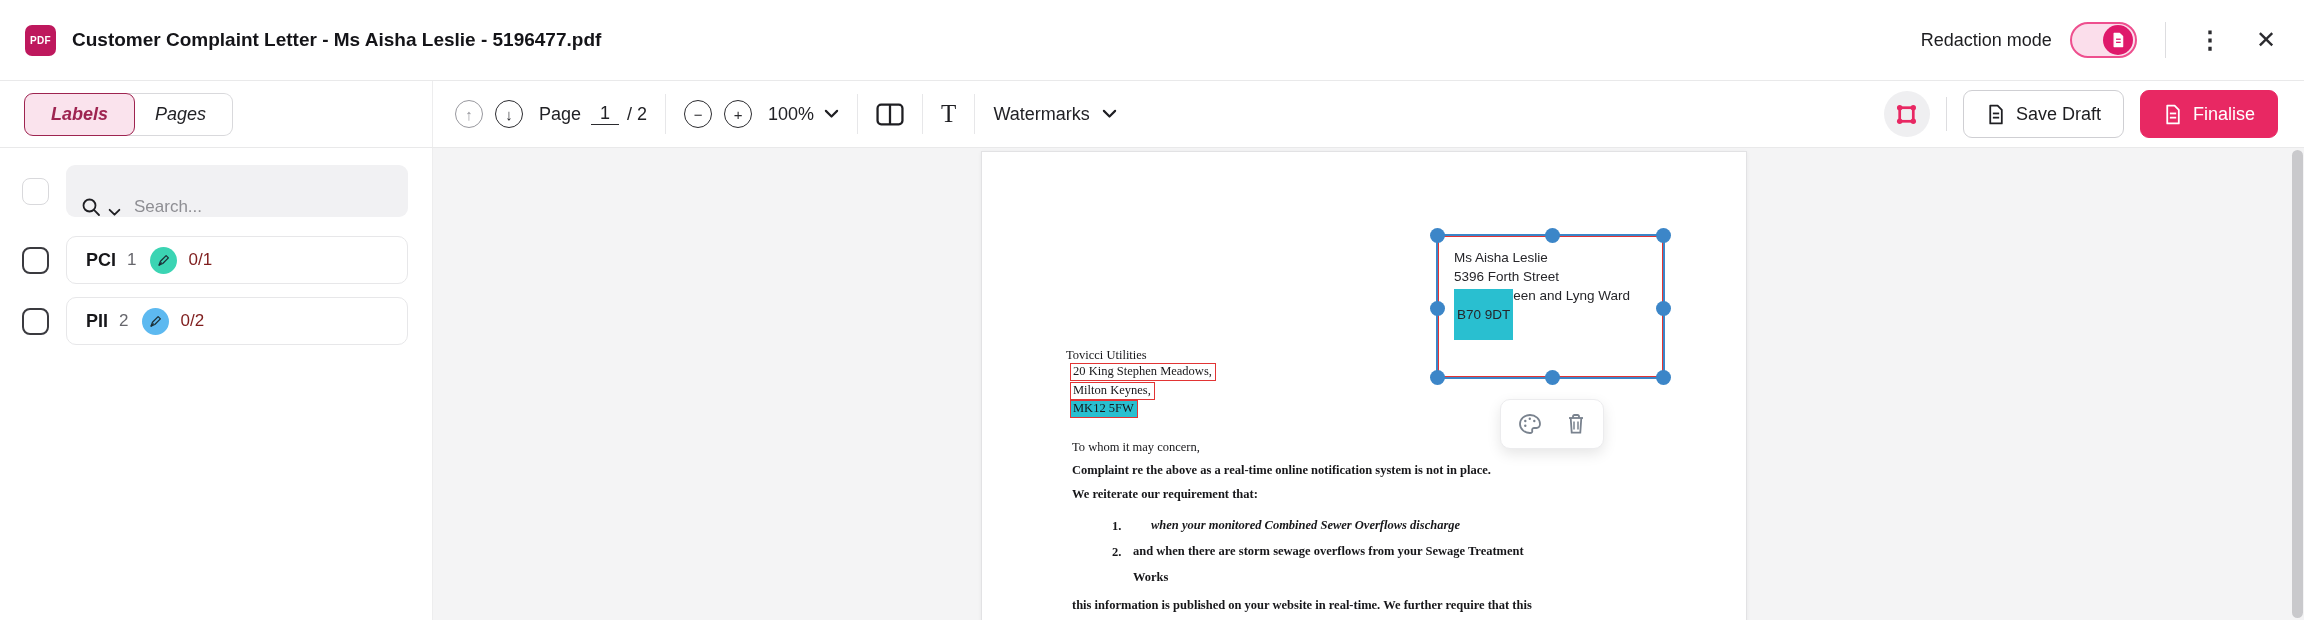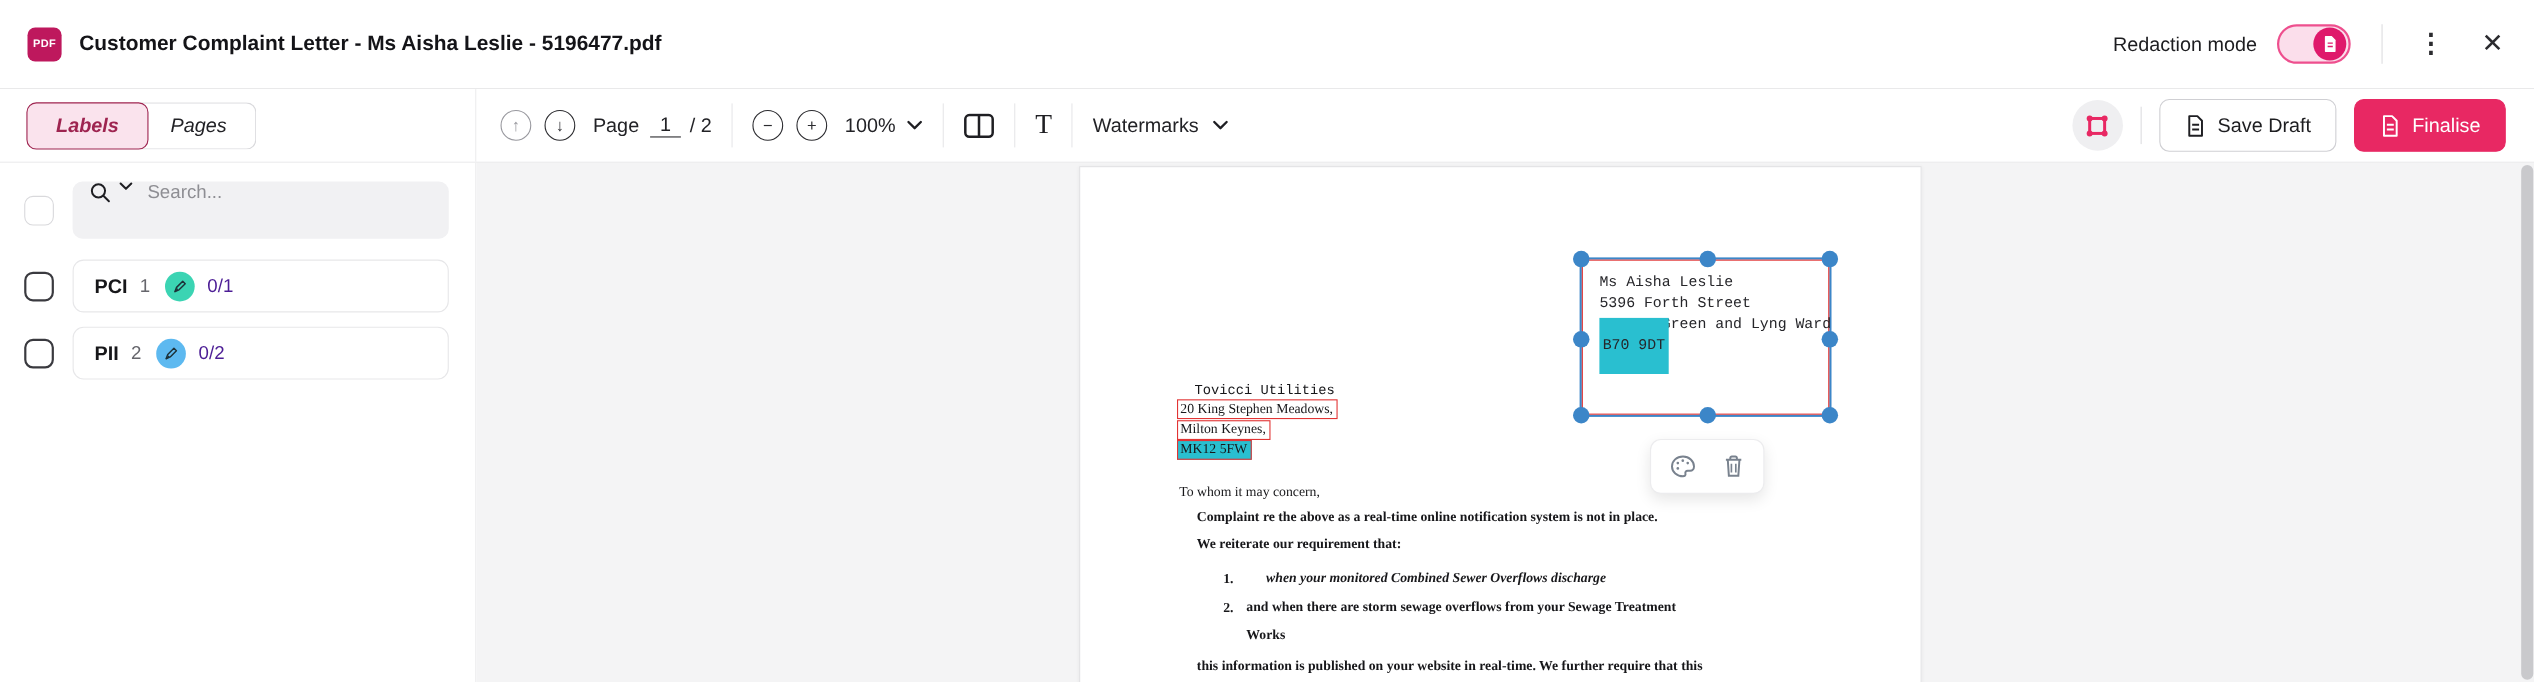"Search..." .search-box { align-items: flex-start -> flex-end }
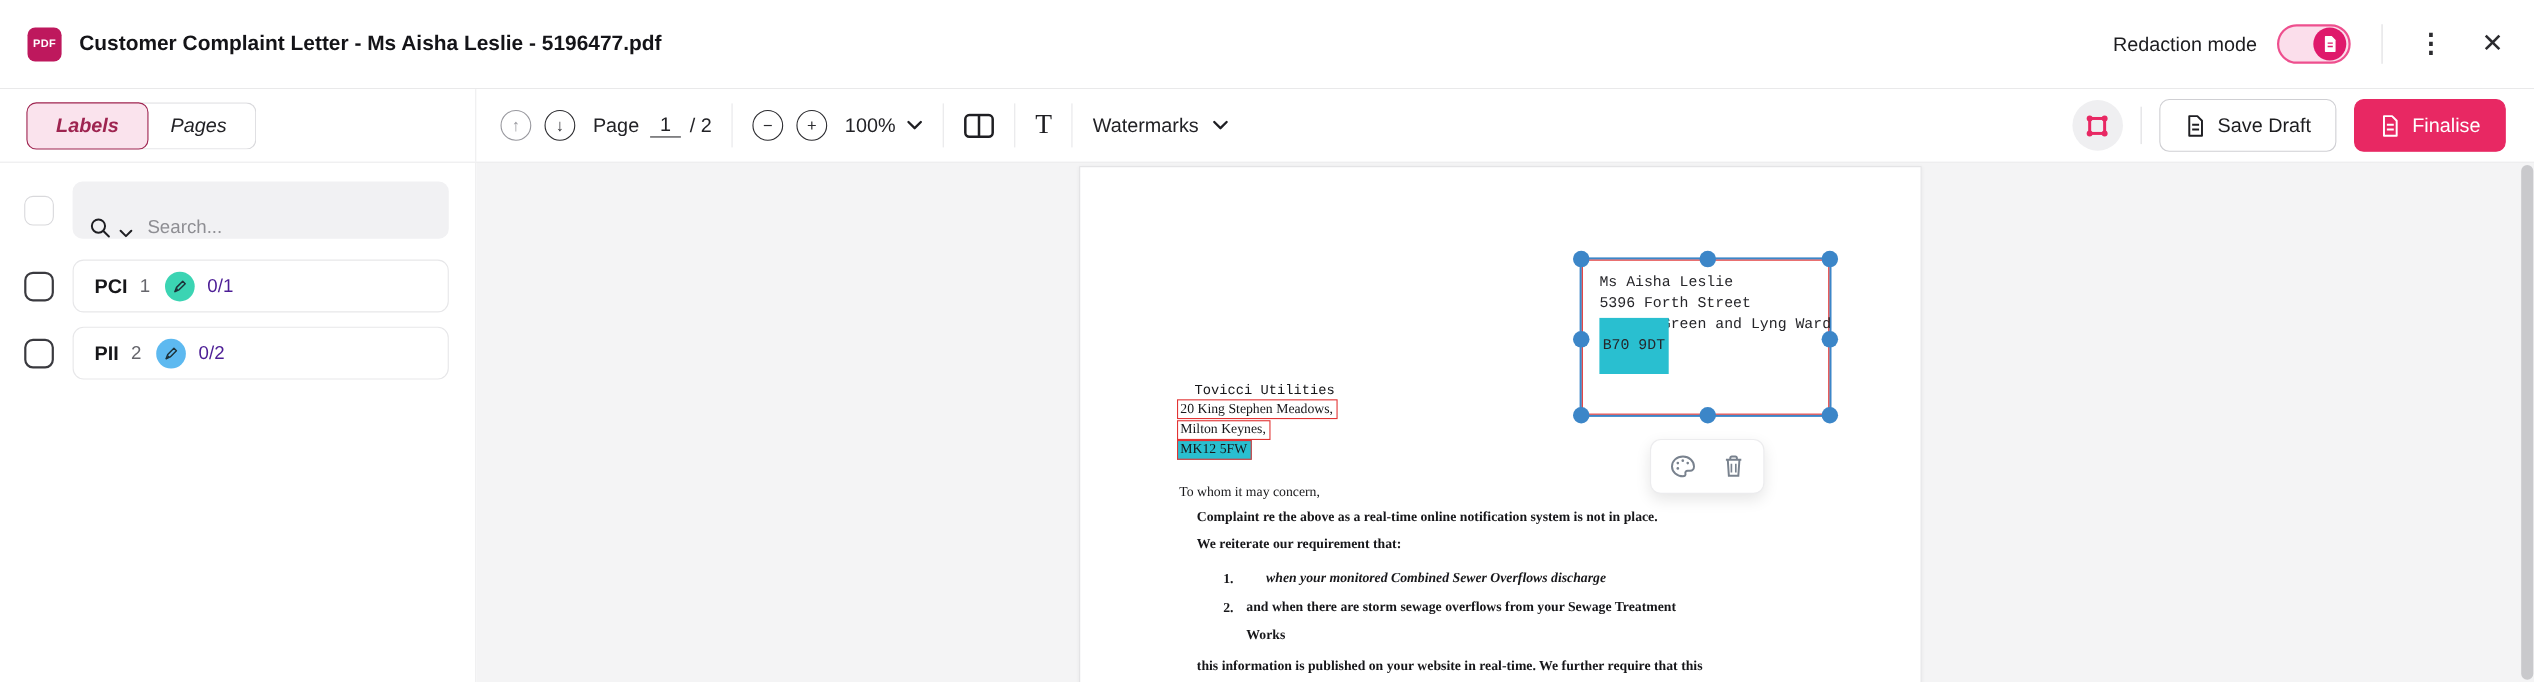"0/1" .label-progress { color: #4c1d95 -> #7f1d1d }
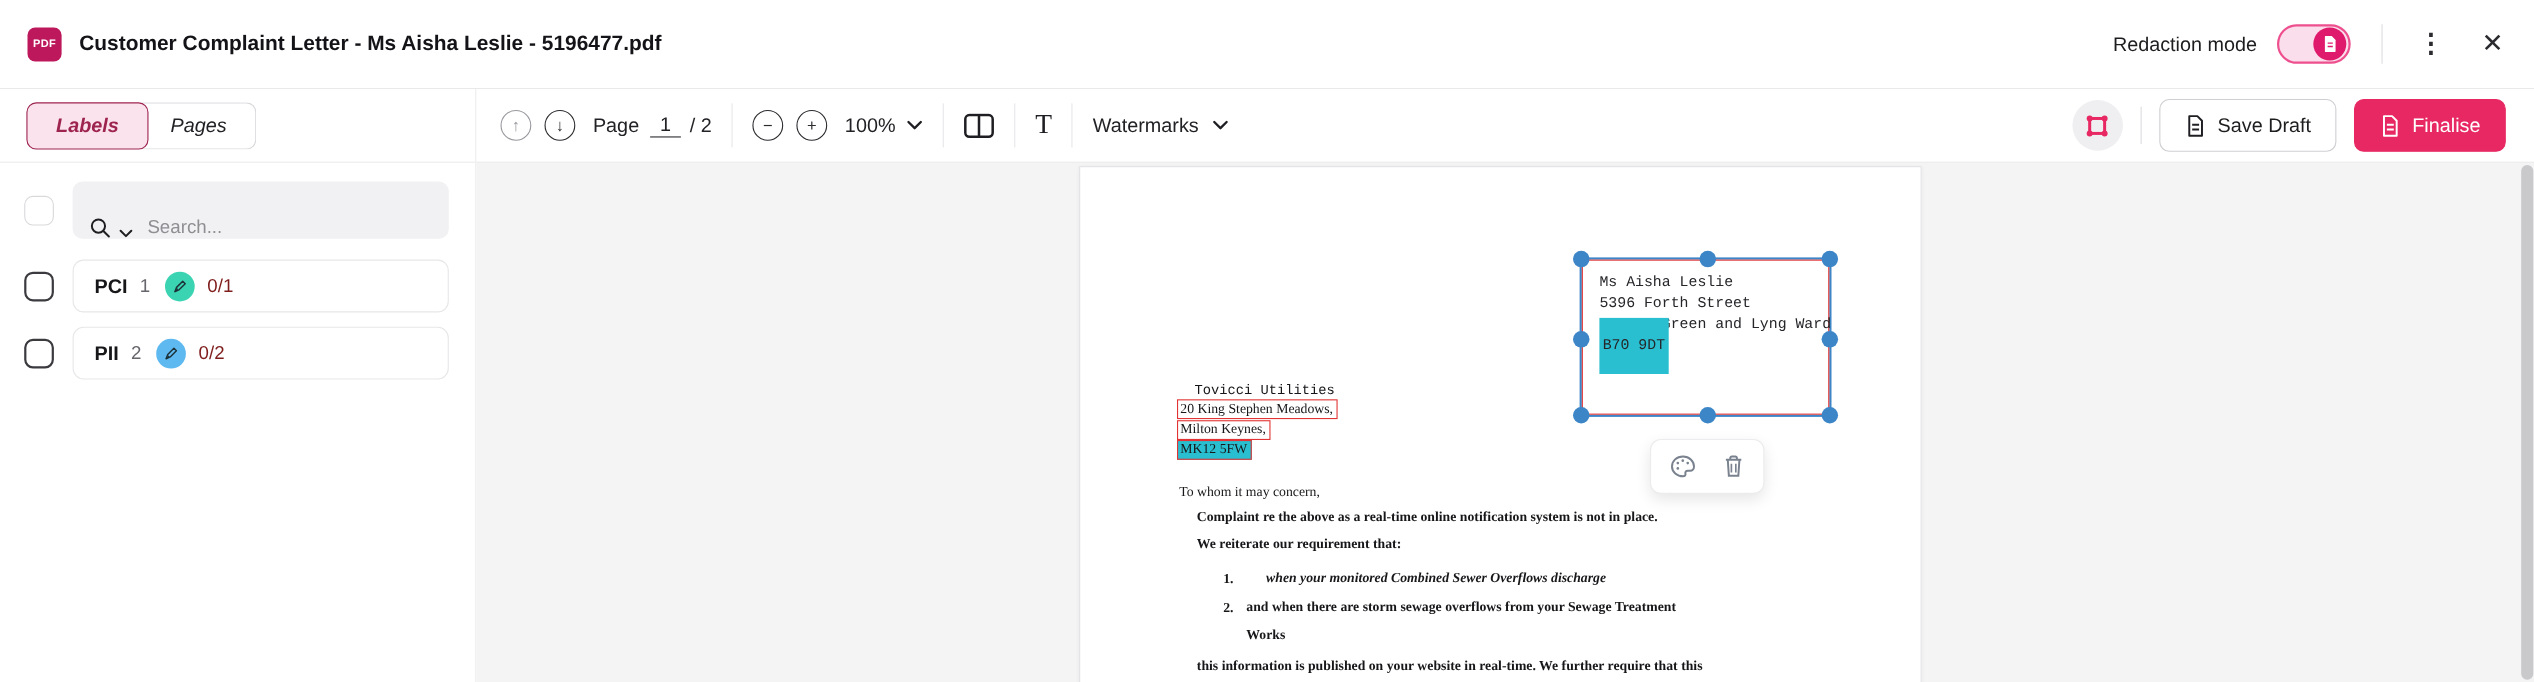"Ms Aisha Leslie" .recipient { font-family: Liberation Mono, monospace -> Liberation Sans, sans-serif }
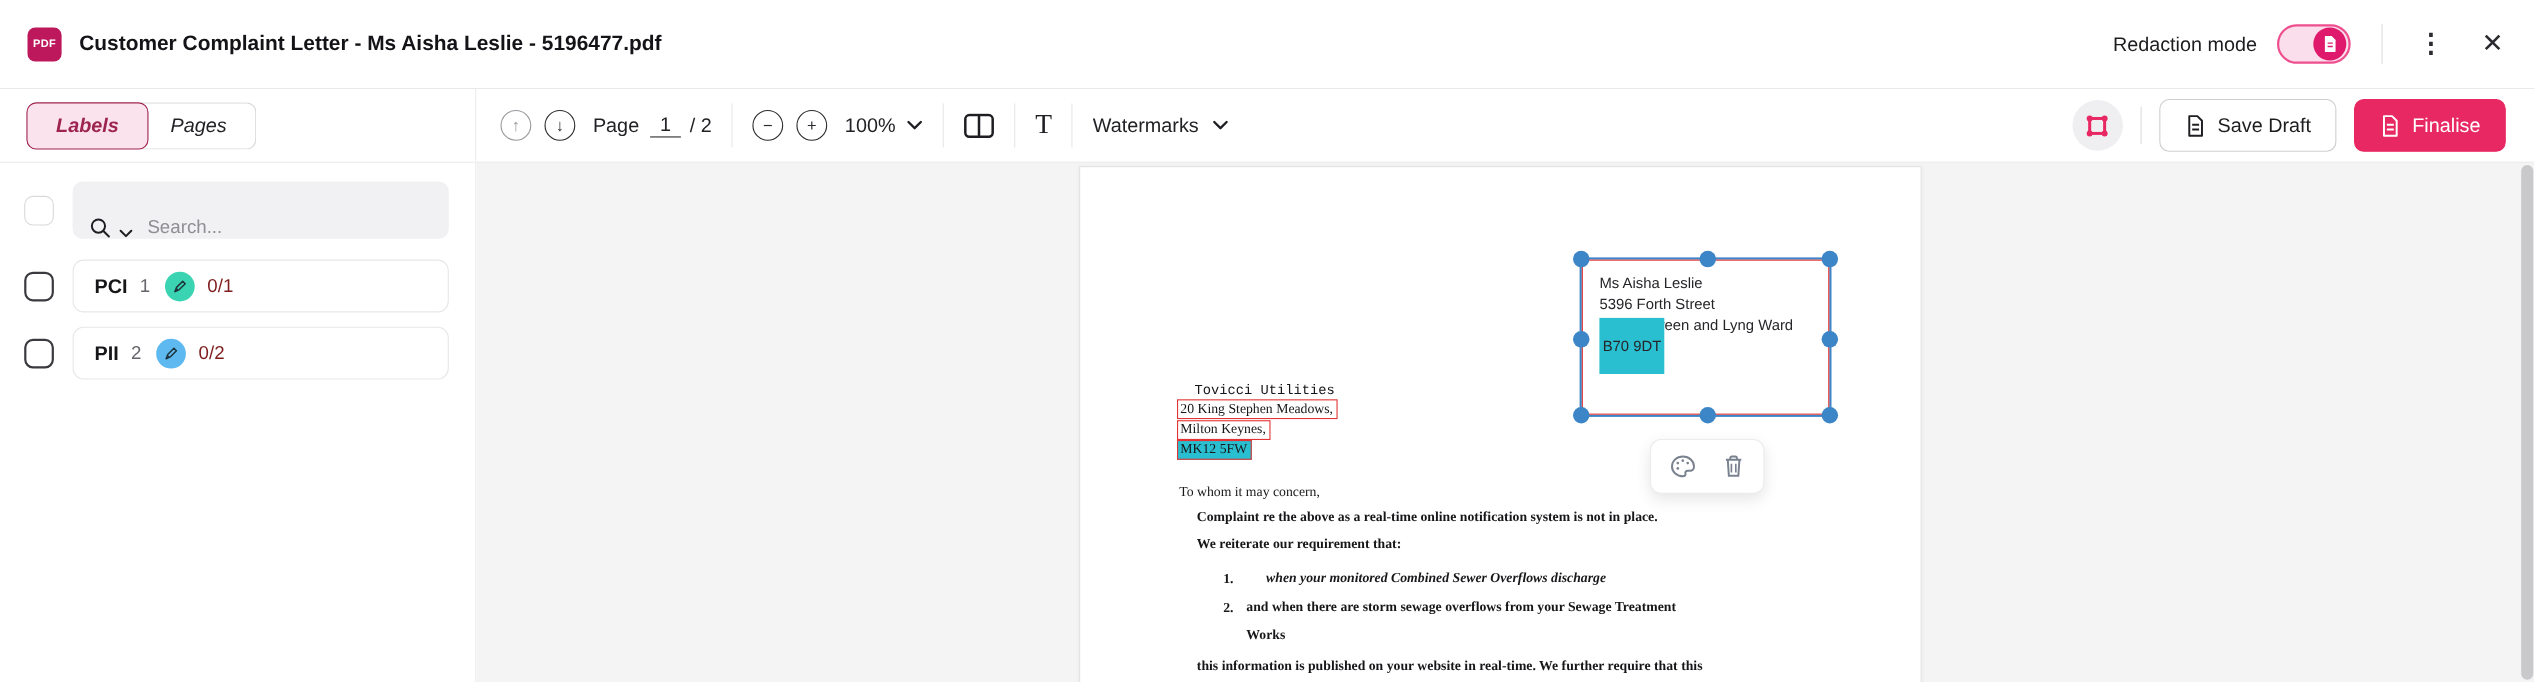"Tovicci Utilities" div.abs { font-family: Liberation Mono, monospace -> none; left: 104px -> 84px }
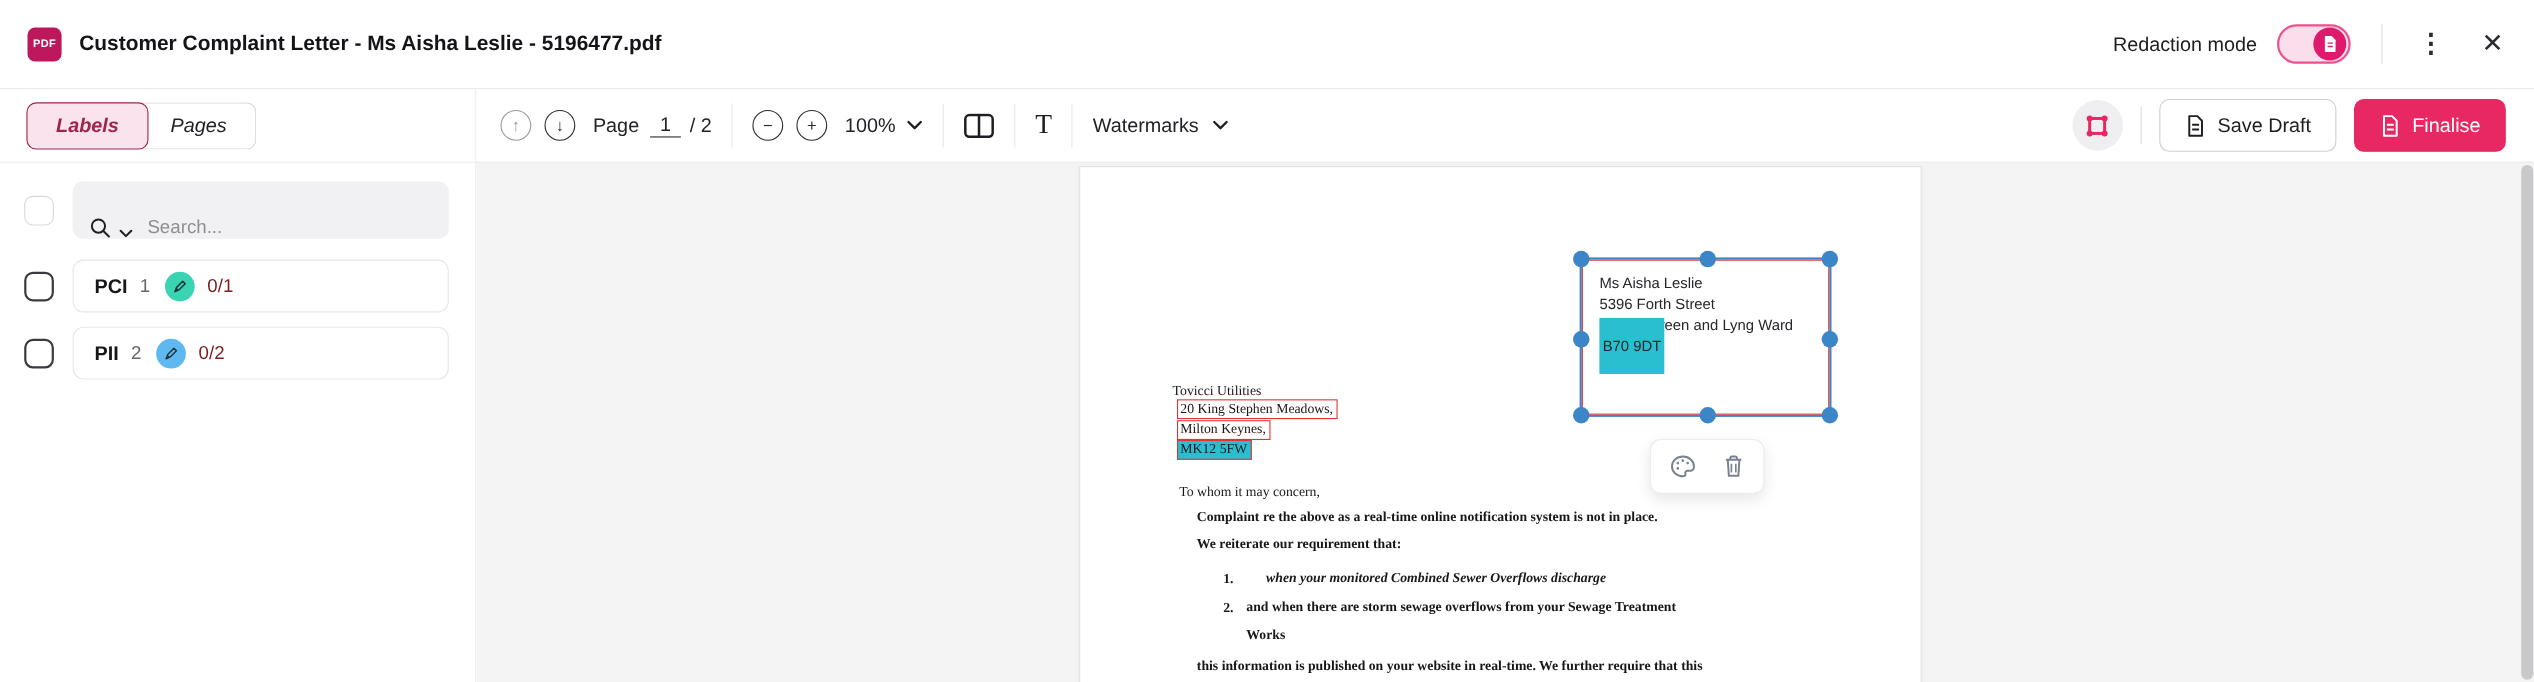"Complaint re the above as" .bold { margin-left: 16px -> none }
